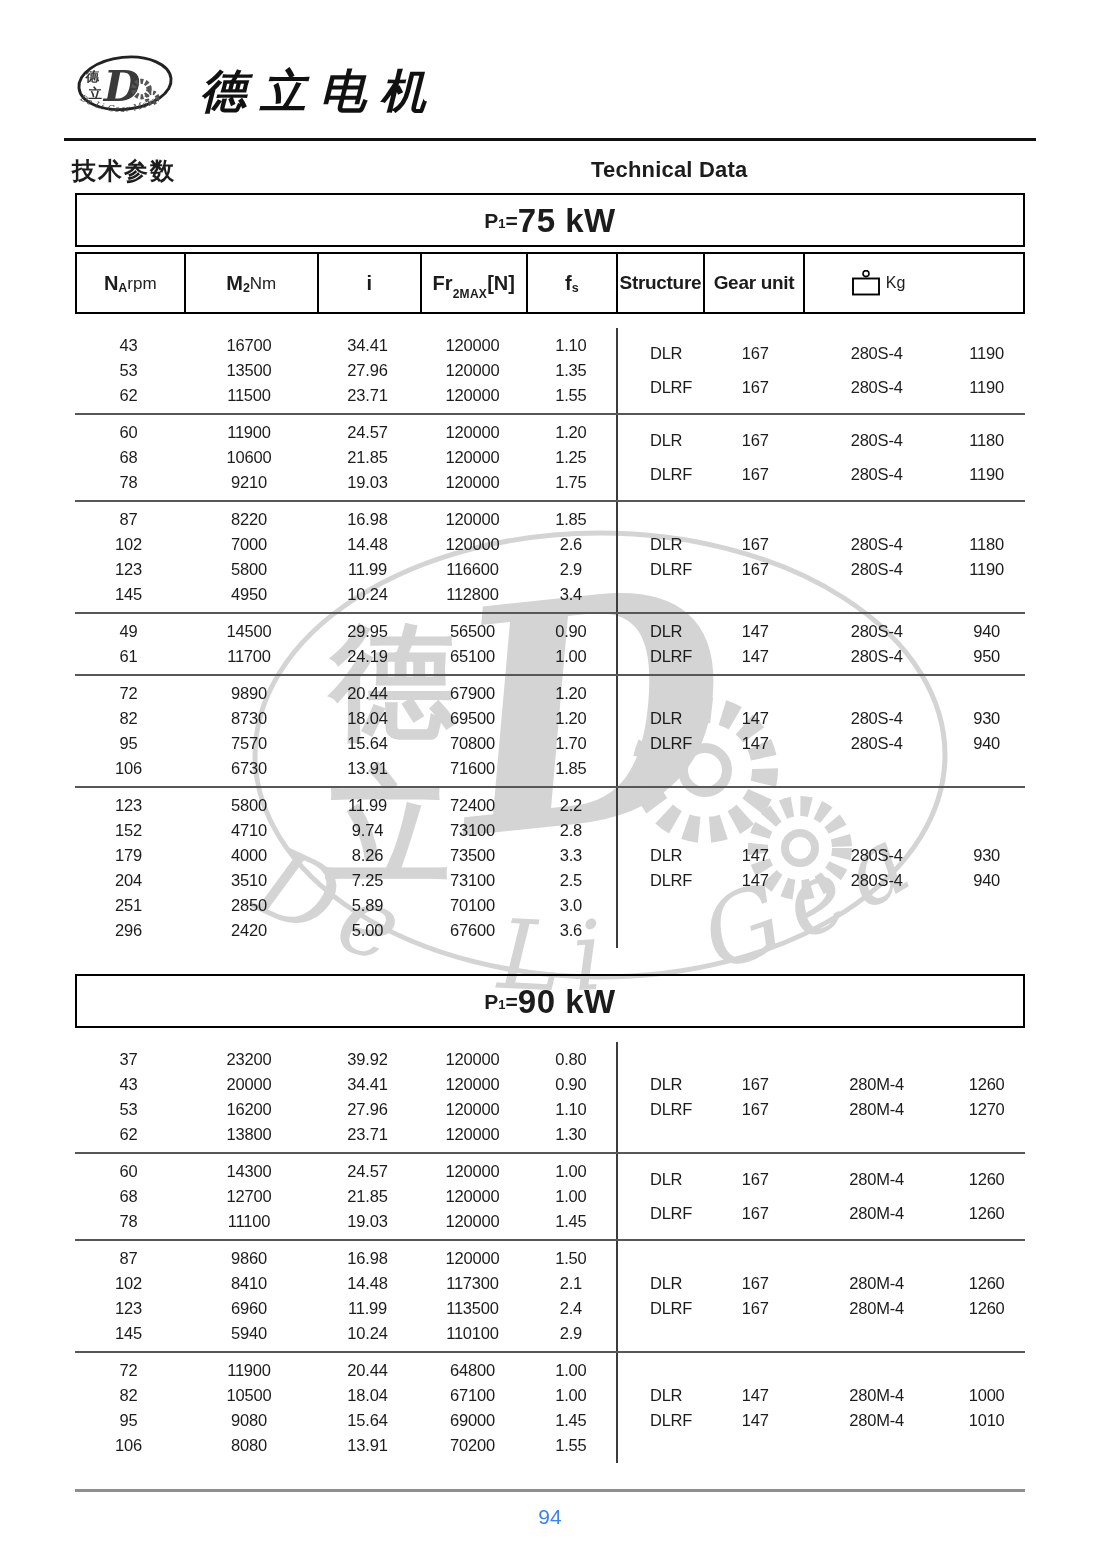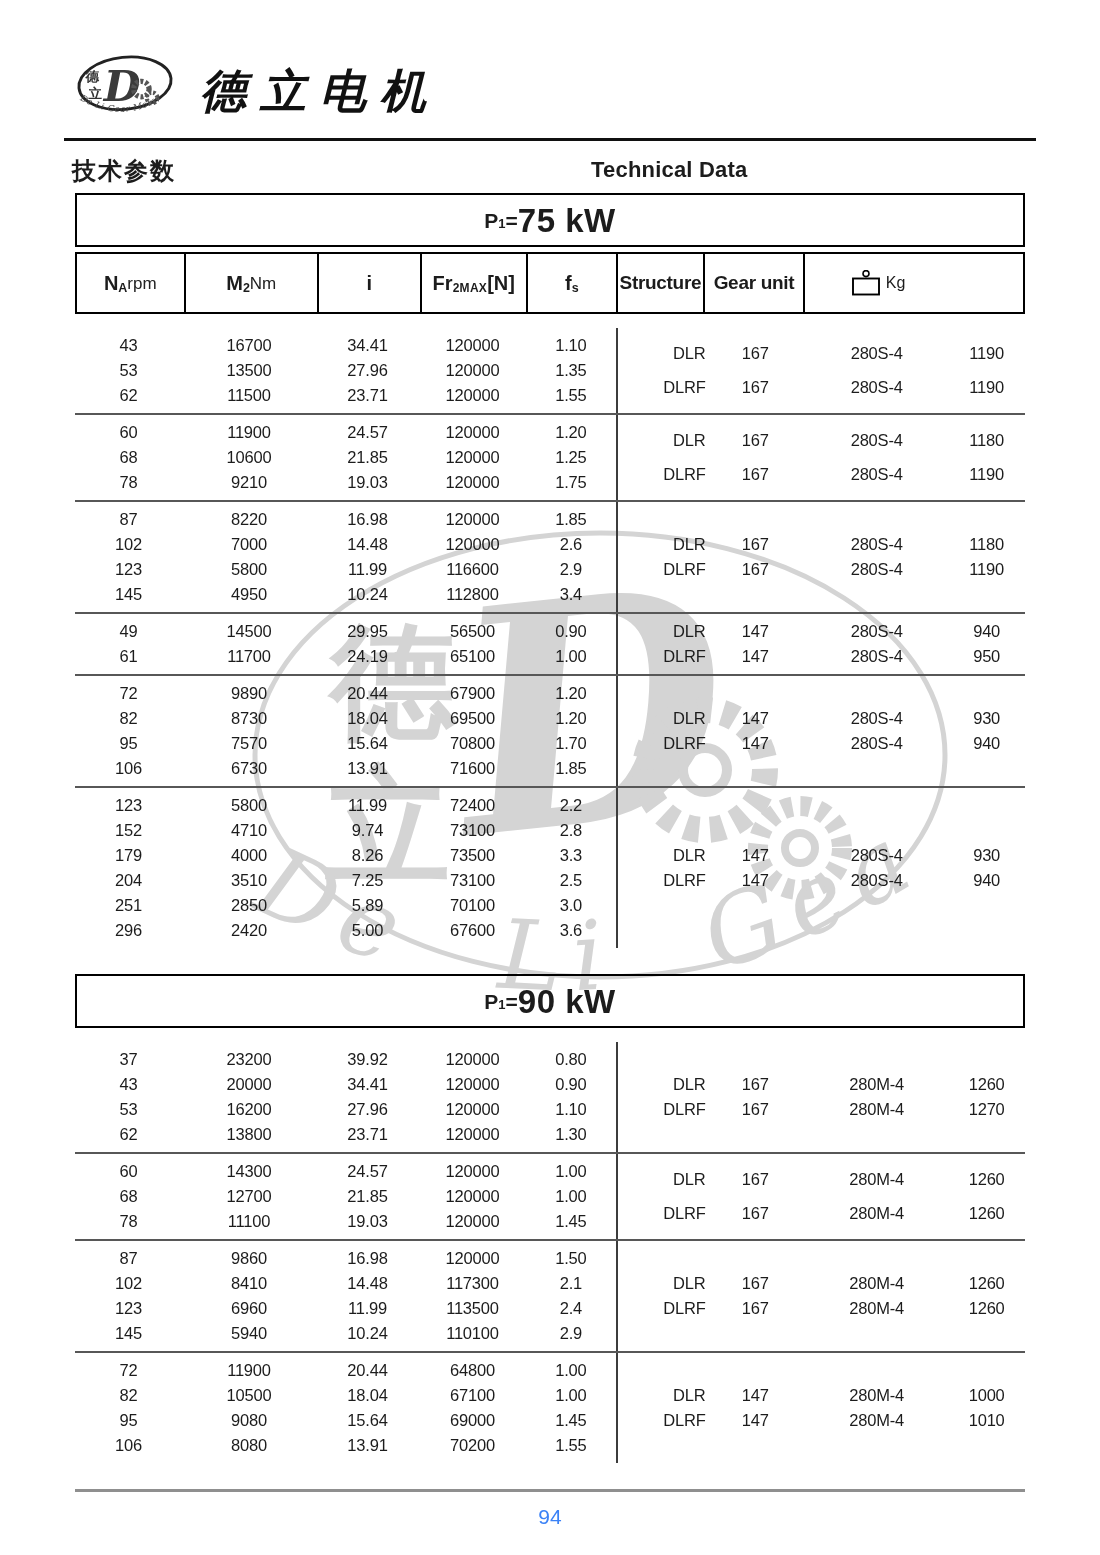"2MAX" .hsub2 { top: 2px -> 8px }
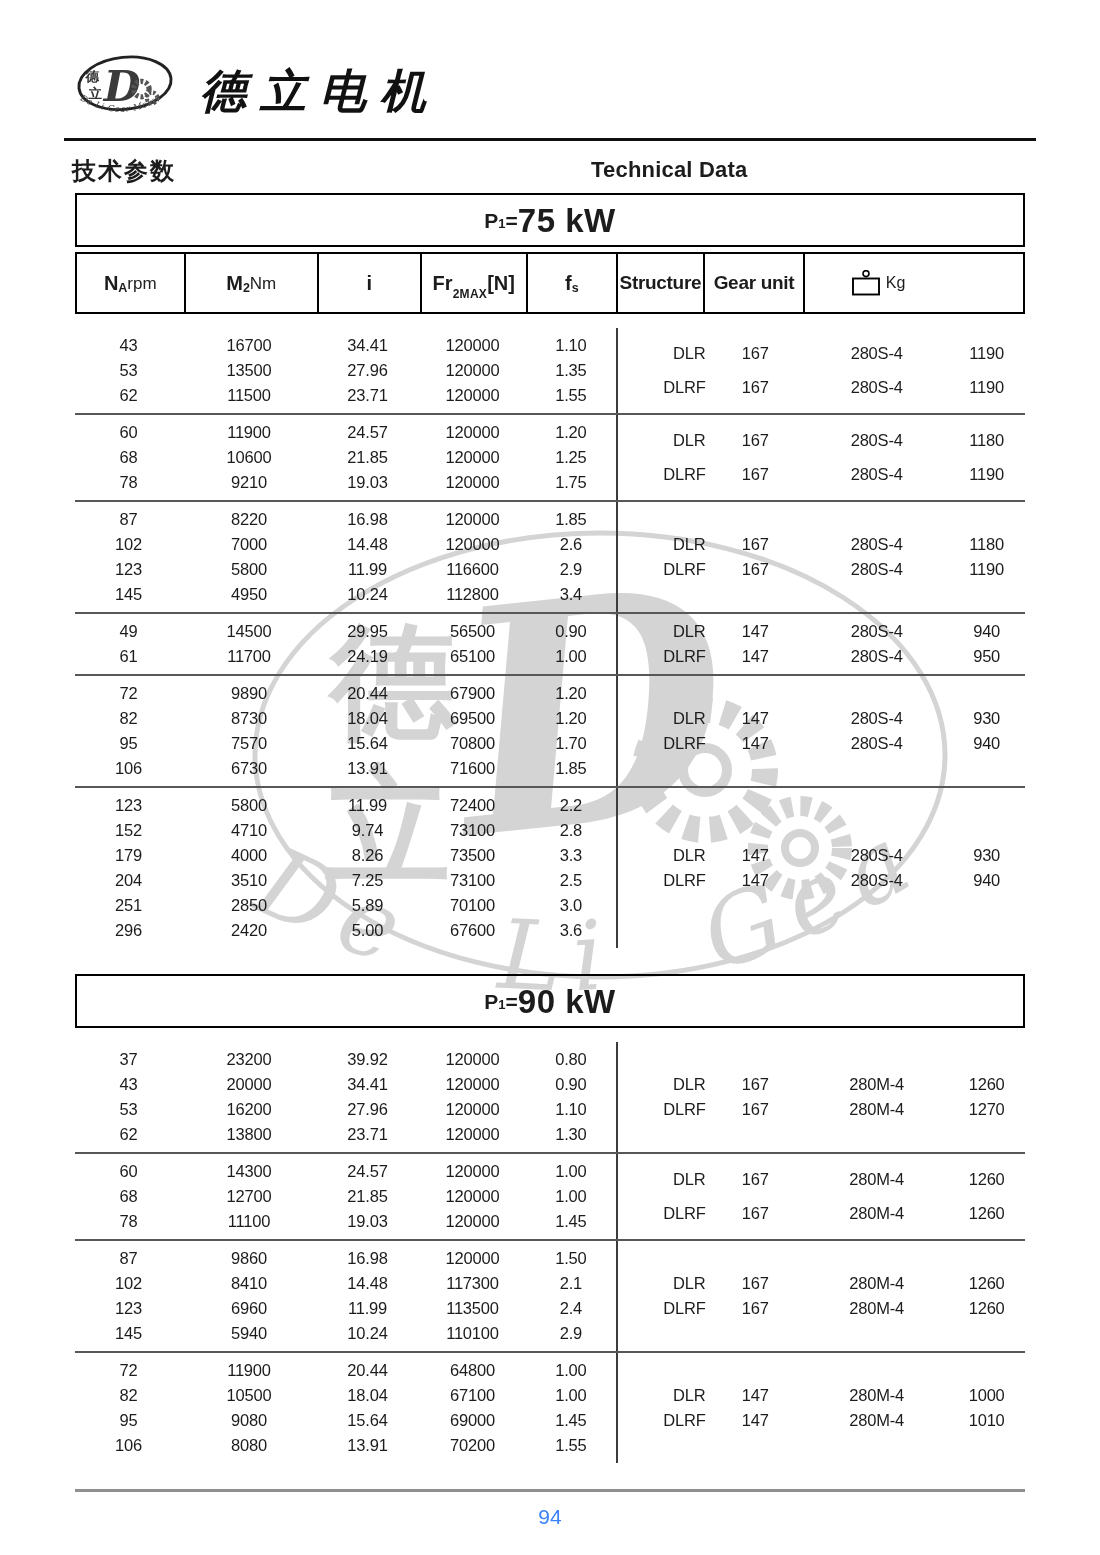"DLR" .r-cell.struct { text-align: right -> left }
